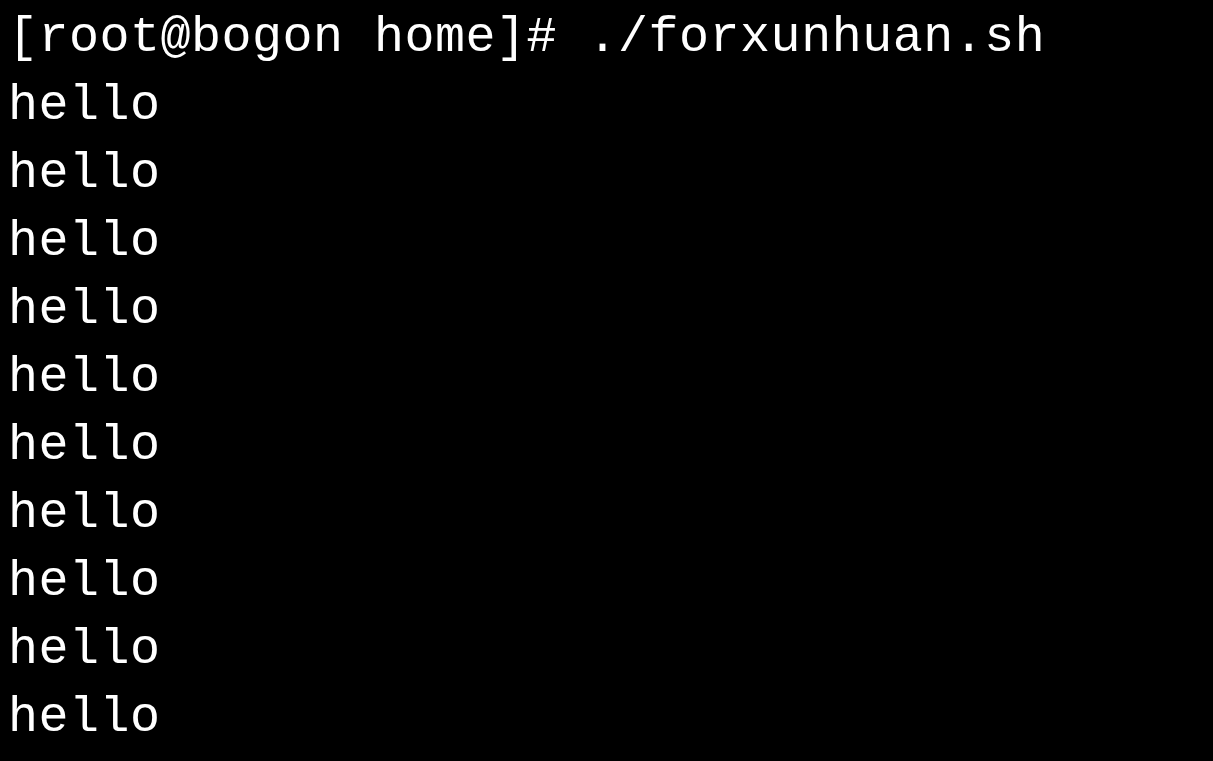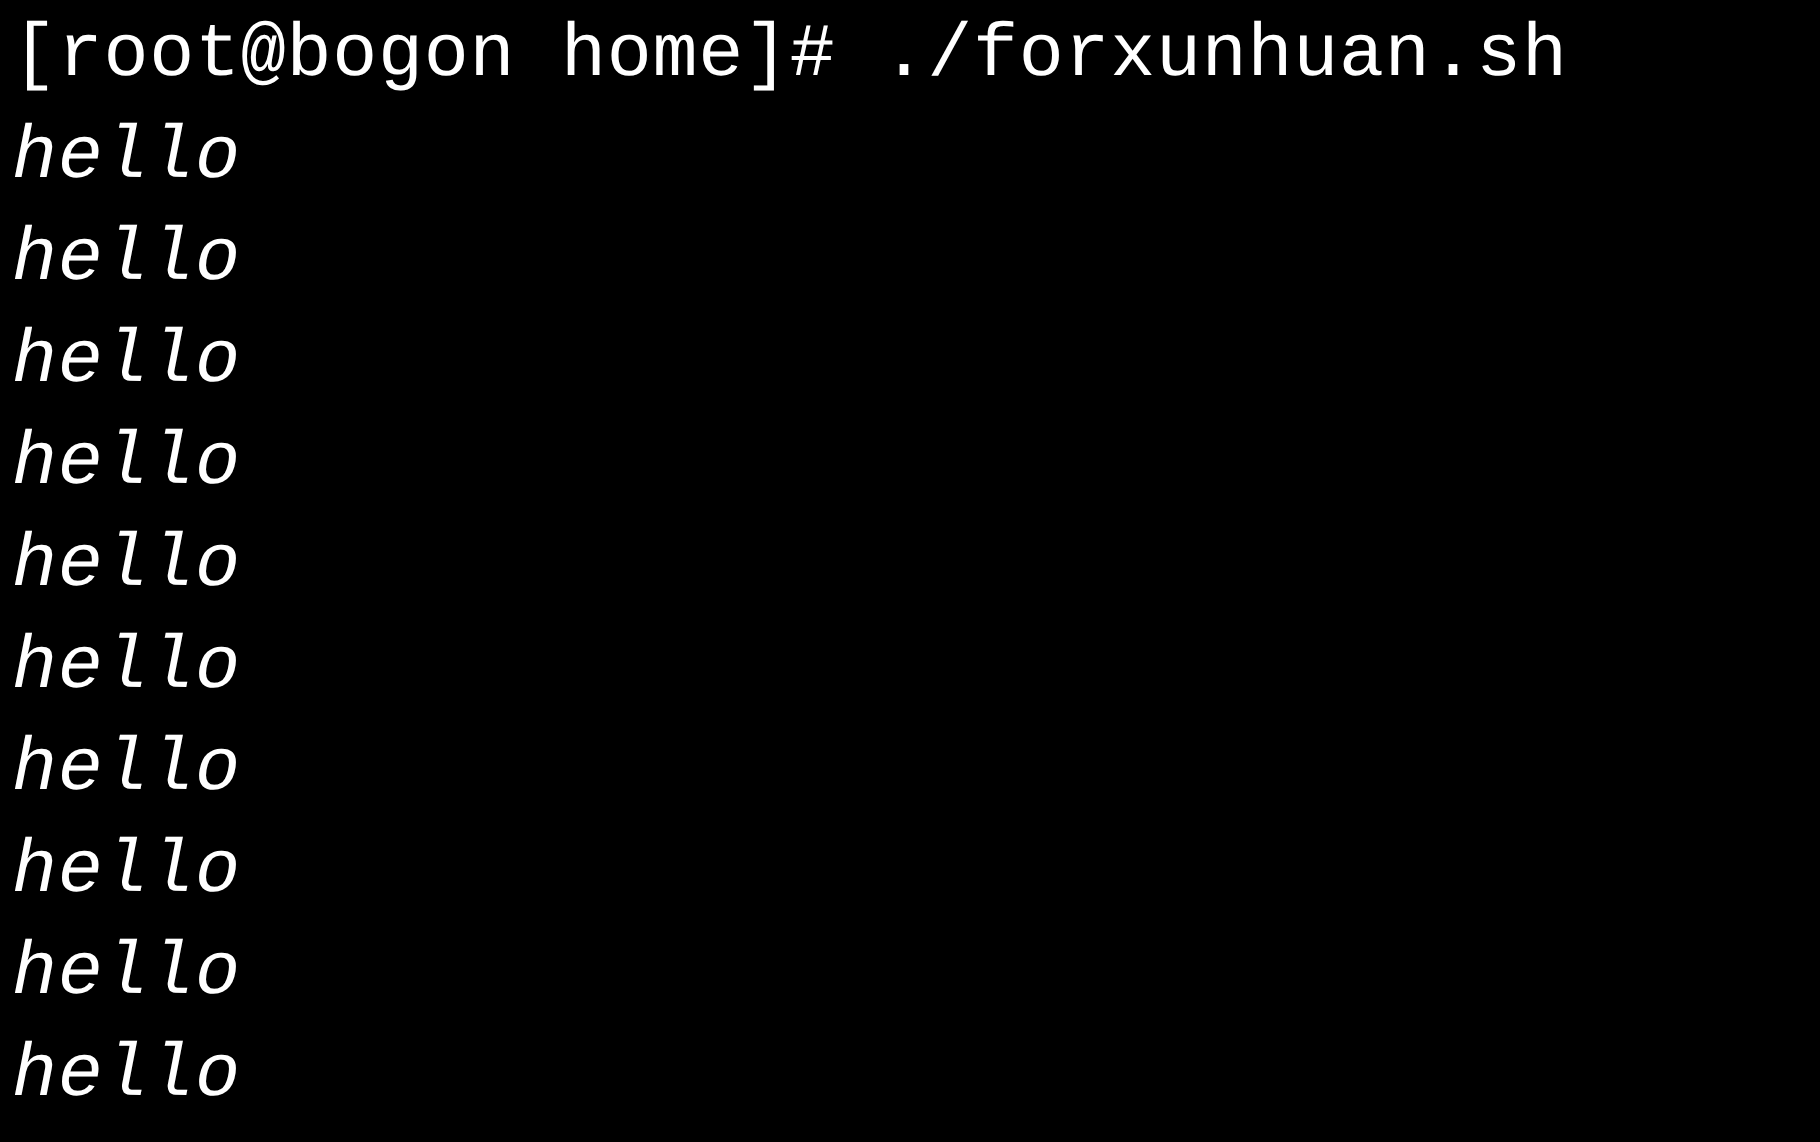"hello" .terminal-line { font-style: italic -> none }
